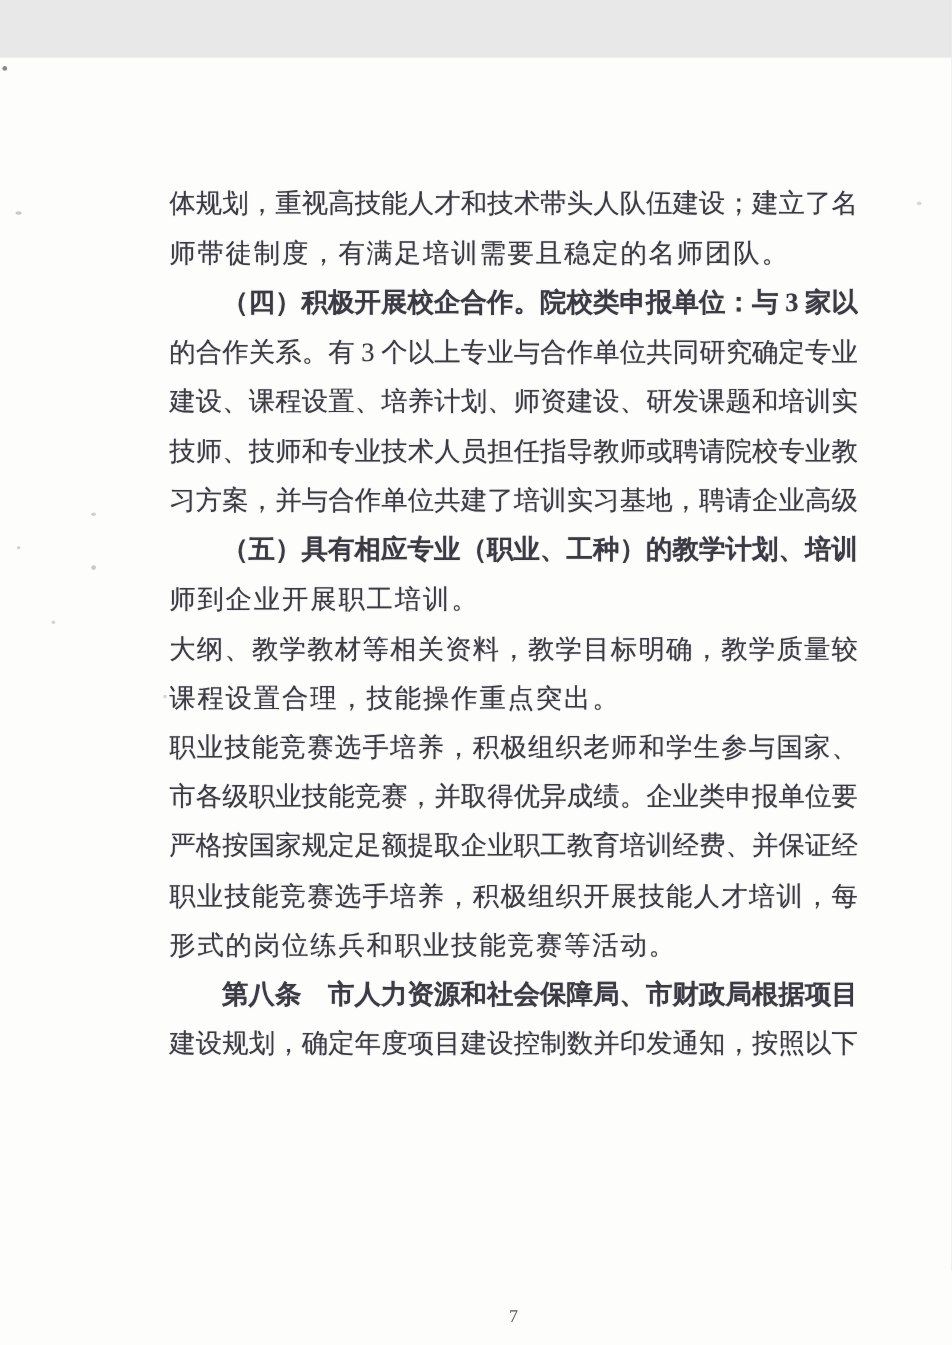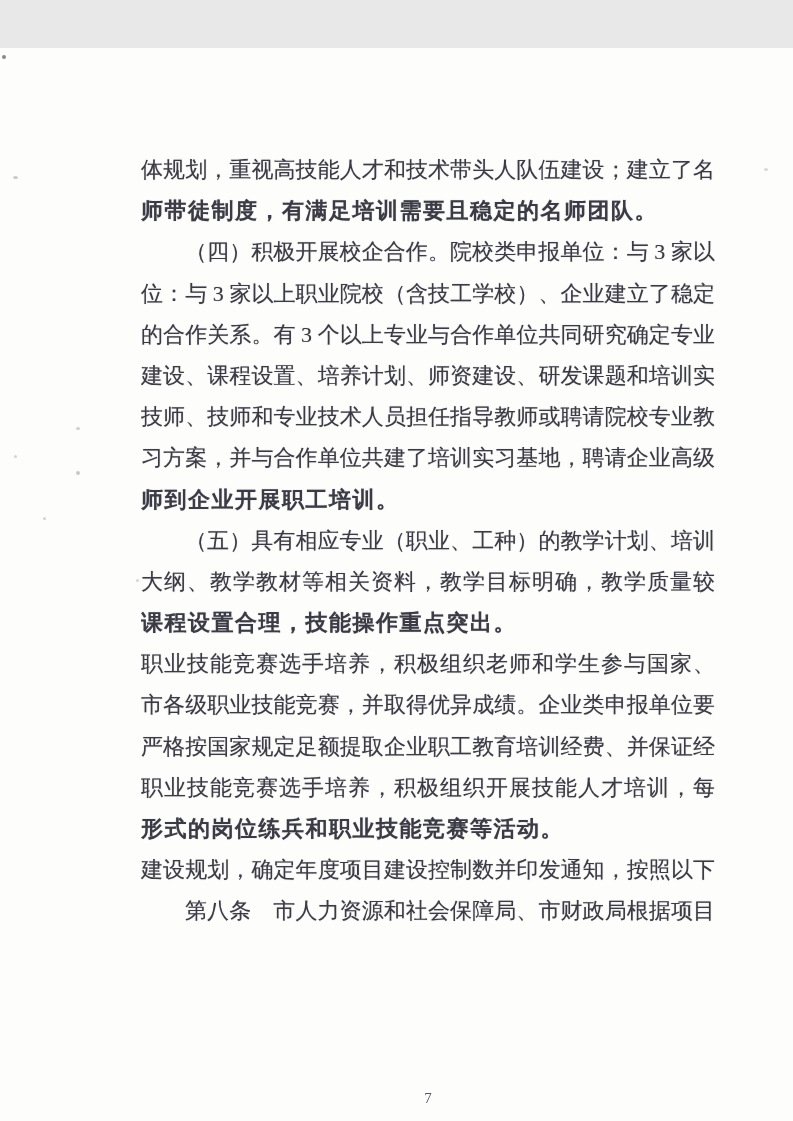"师带徒制度，有满足培训需要且稳定的名师团队。" .line.para-end { font-weight: bold -> none }
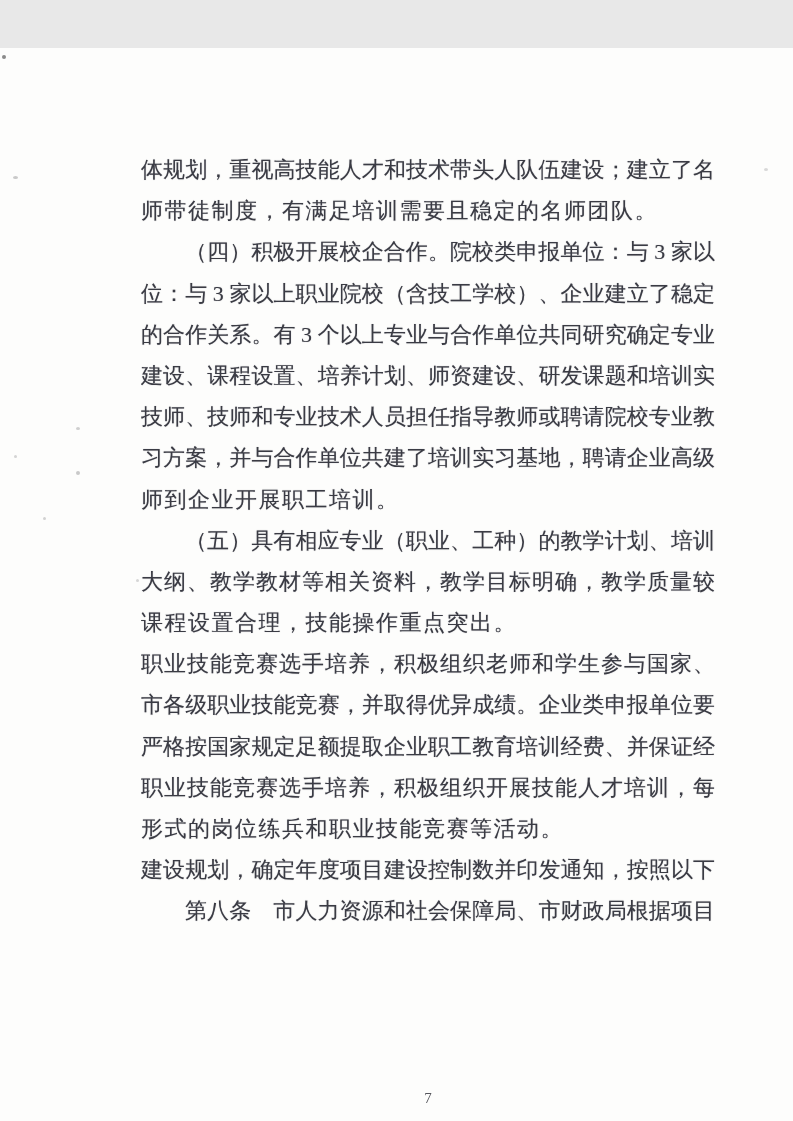"（四）积极开展校企合作。院校类申报单位：与 3 家以" .line.para-start { font-weight: none -> bold }
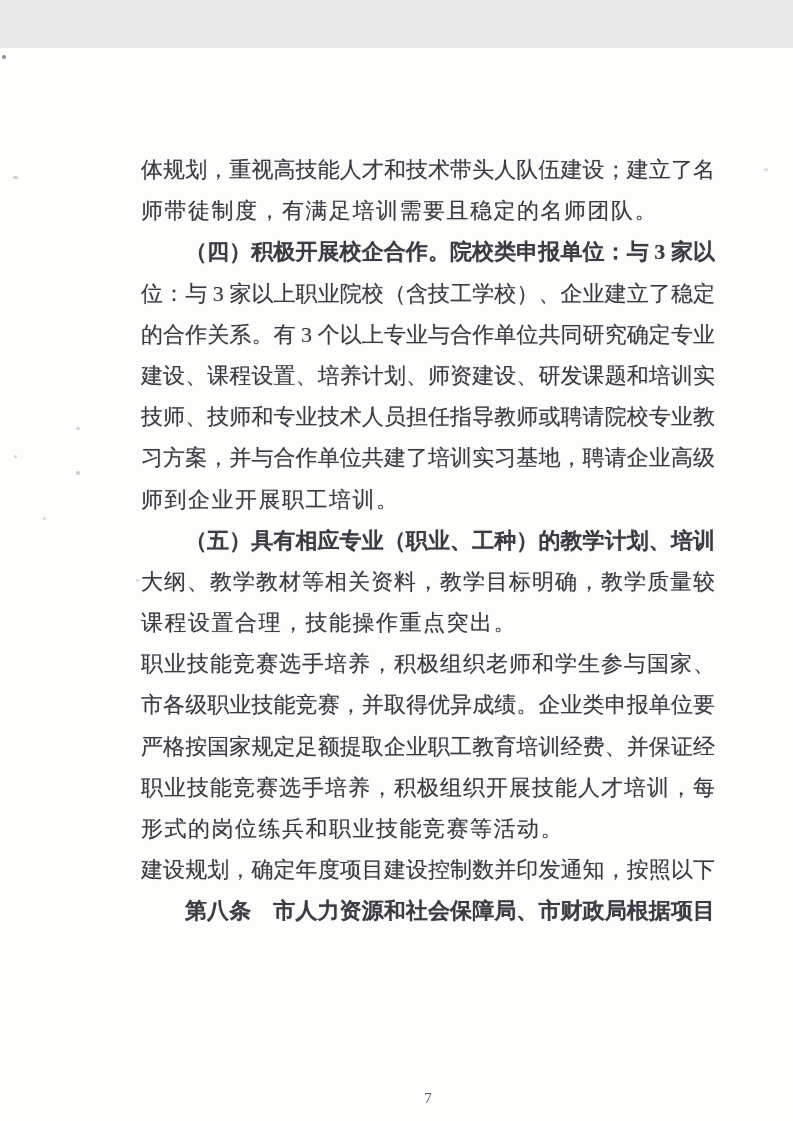"位：与 3 家以上职业院校（含技工学校）、企业建立了稳定" div.line { html: <div>位：与 3 家以上职业院校（含技工学校）、企业建立了稳定</div> -> none }
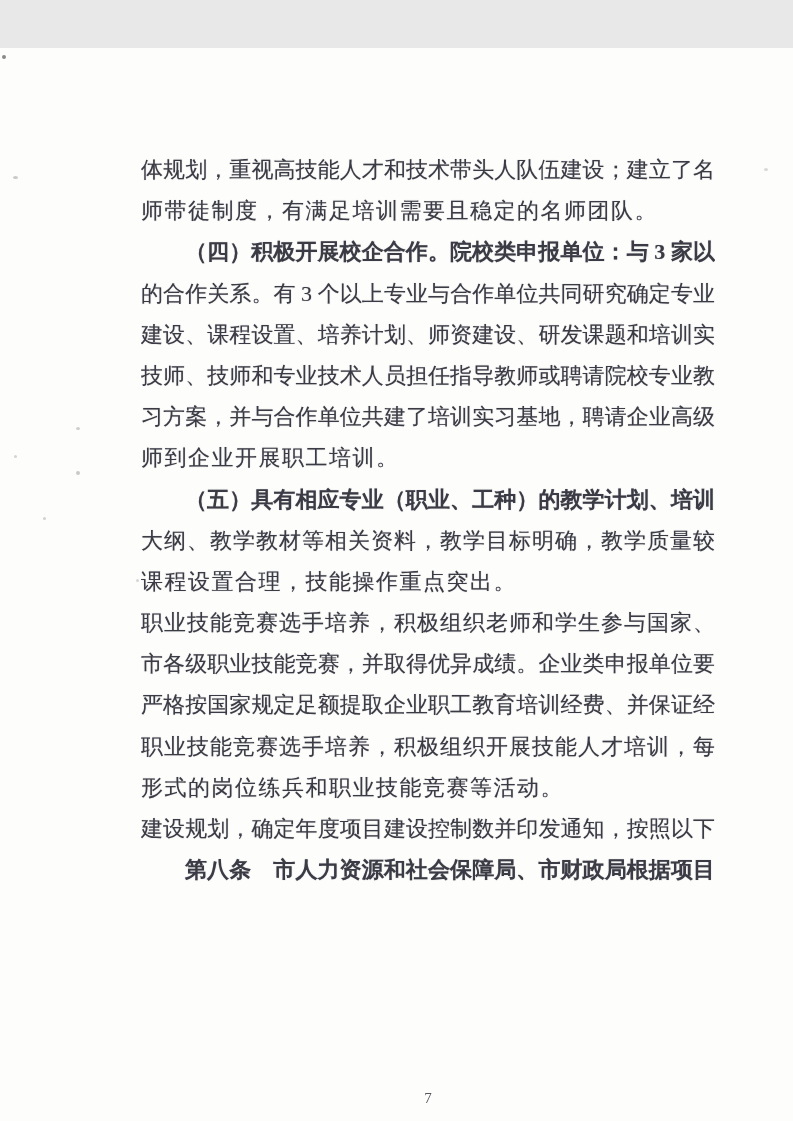"师到企业开展职工培训。" div.line { order: before "（五）具有相应专业（职业、工种）的教学计划、培训" -> after "（五）具有相应专业（职业、工种）的教学计划、培训" }
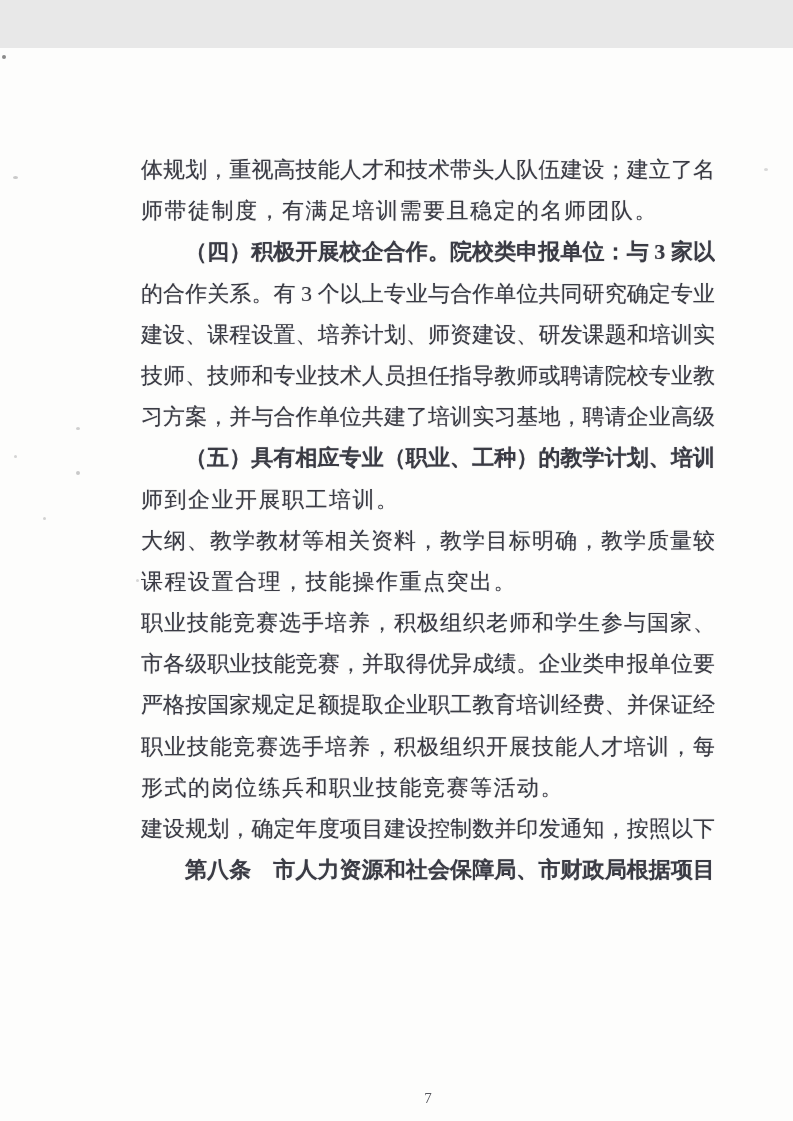"建设规划，确定年度项目建设控制数并印发通知，按照以下" div.line { order: before "第八条 市人力资源和社会保障局、市财政局根据项目" -> after "第八条 市人力资源和社会保障局、市财政局根据项目" }
